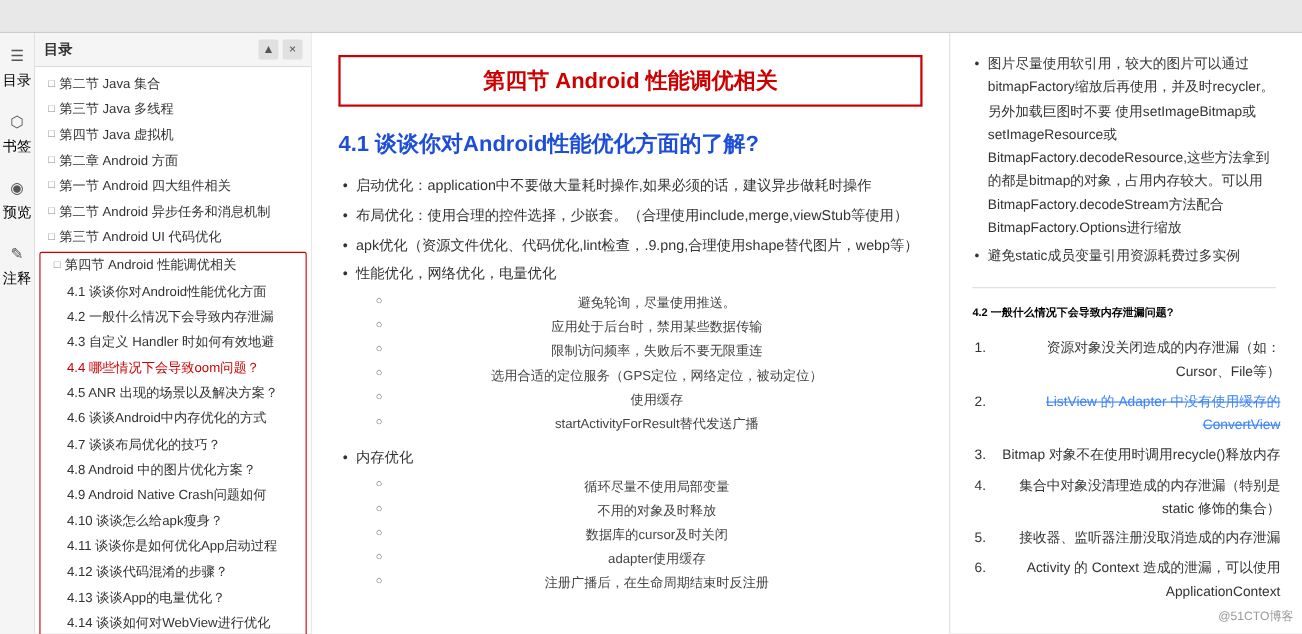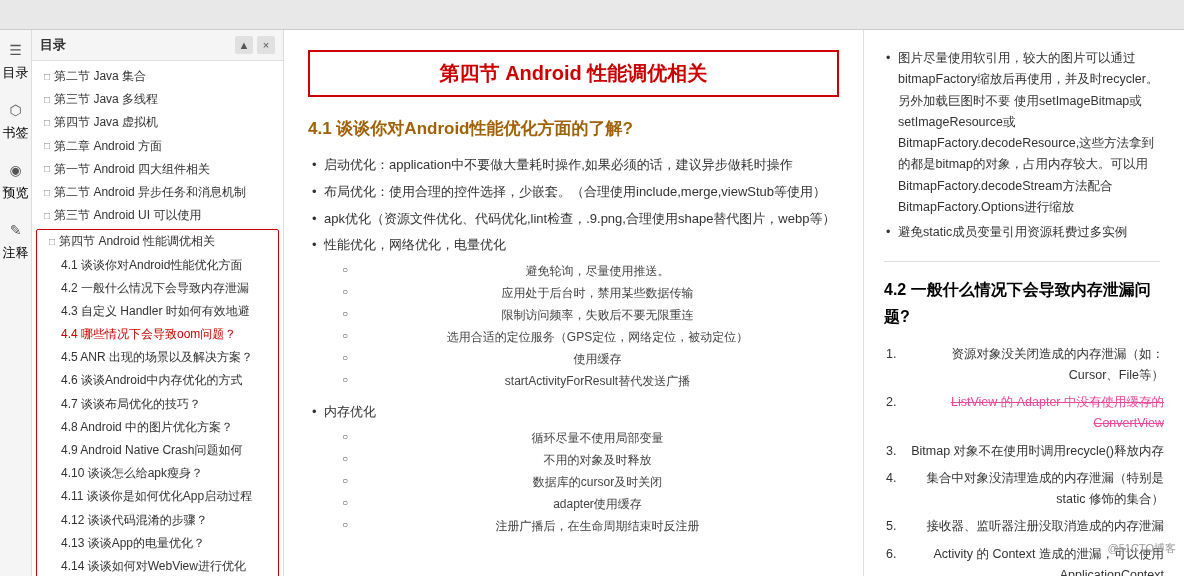"4.1 谈谈你对Android性能优化方面的了解?" .content-subtitle { color: #a16207 -> #1d4ed8; font-size: 17px -> 20px }
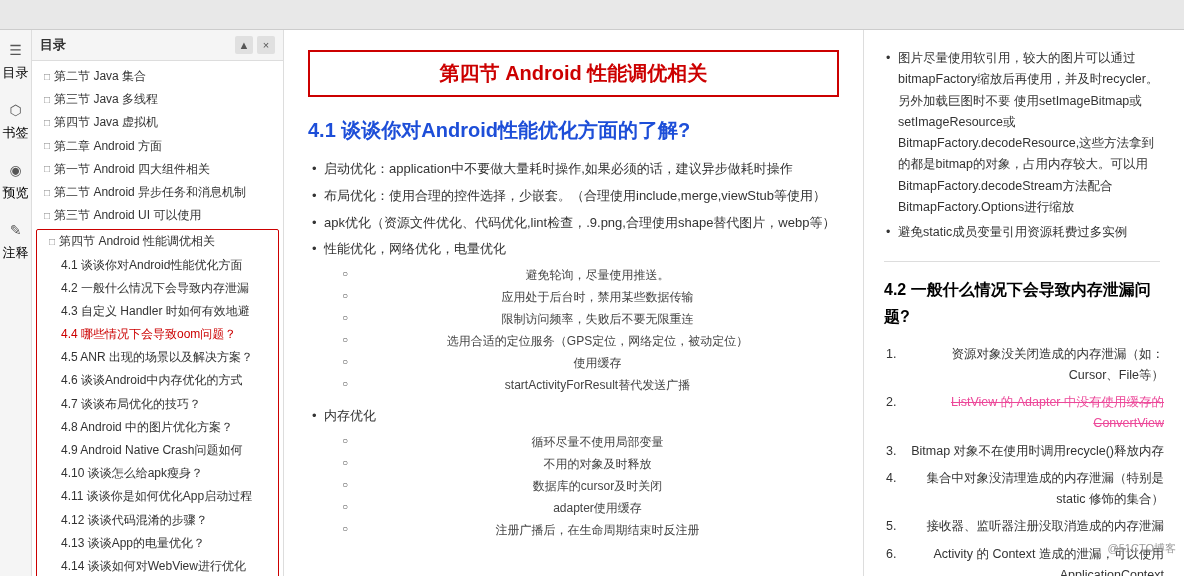"第三节 Android UI 可以使用" span { text: 可以使用 -> 代码优化 }
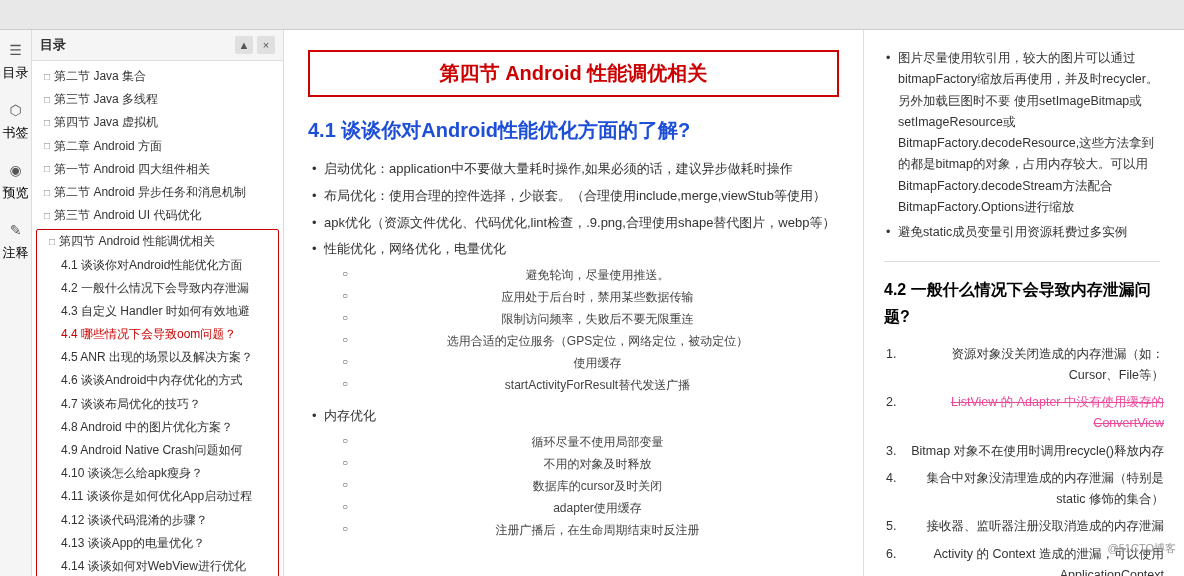"4.2 一般什么情况下会导致内存泄漏问题?" .section-heading-right { font-size: 16px -> 10px }
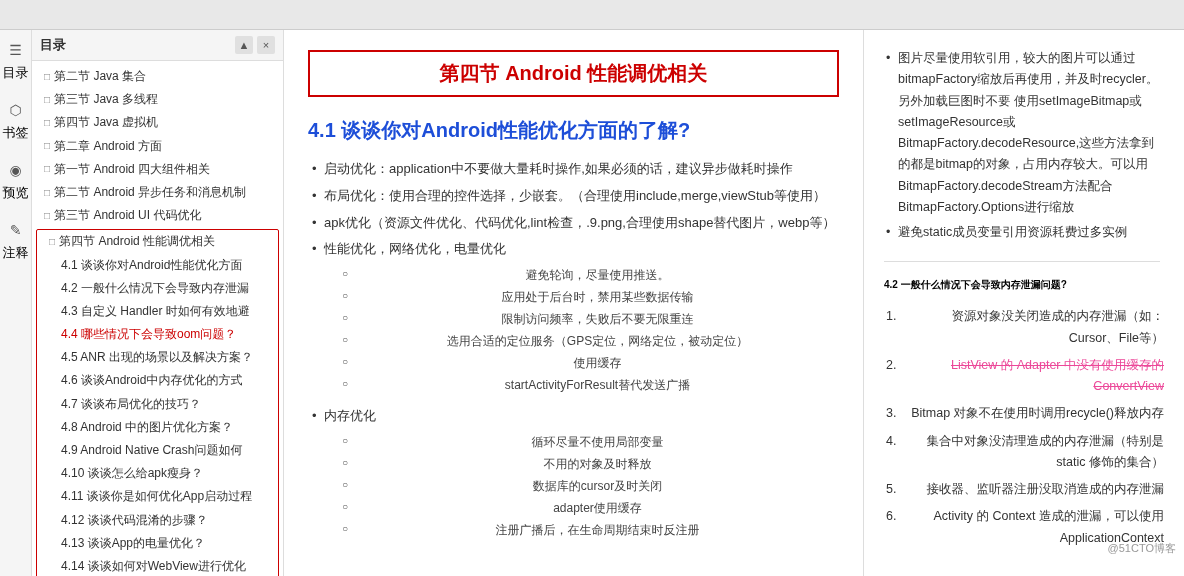"ListView 的 Adapter 中没有使用缓存的 ConvertView" .strikethrough { color: #ec4899 -> #3b82f6 }
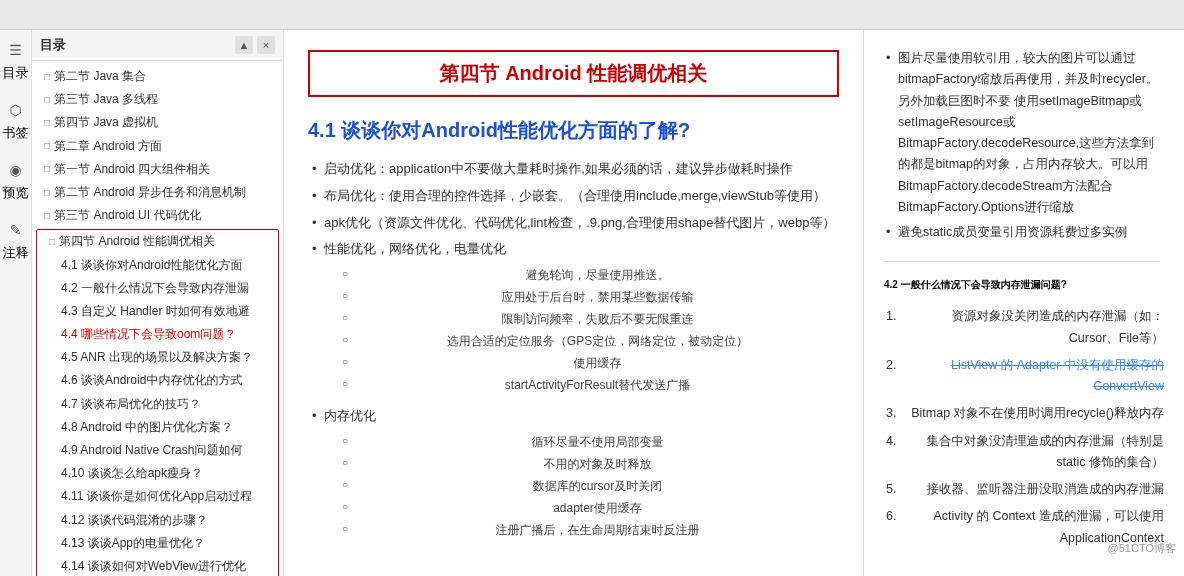"@51CTO博客" .watermark { bottom: 20px -> 8px }
